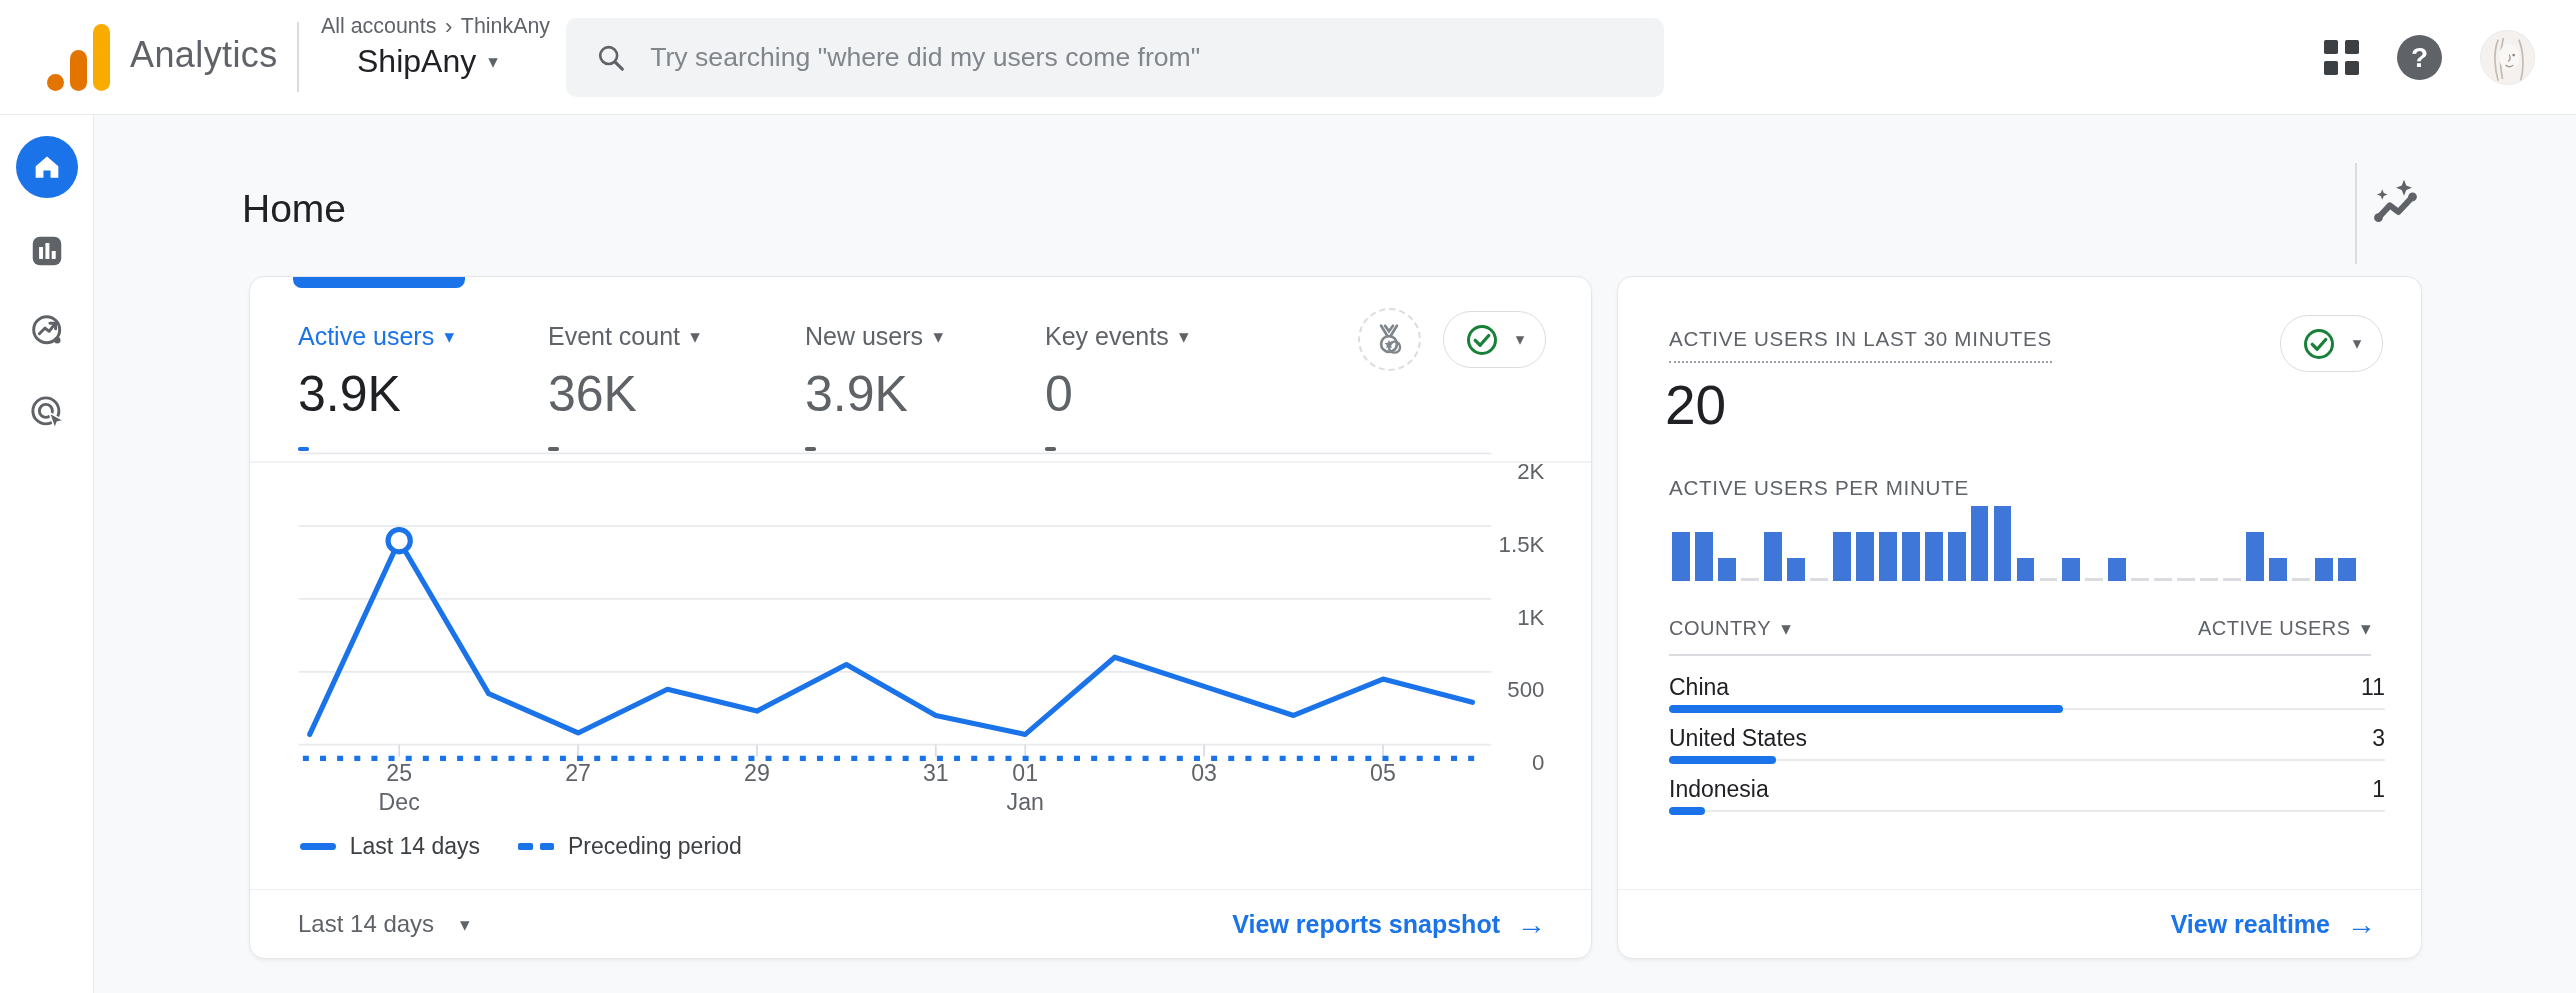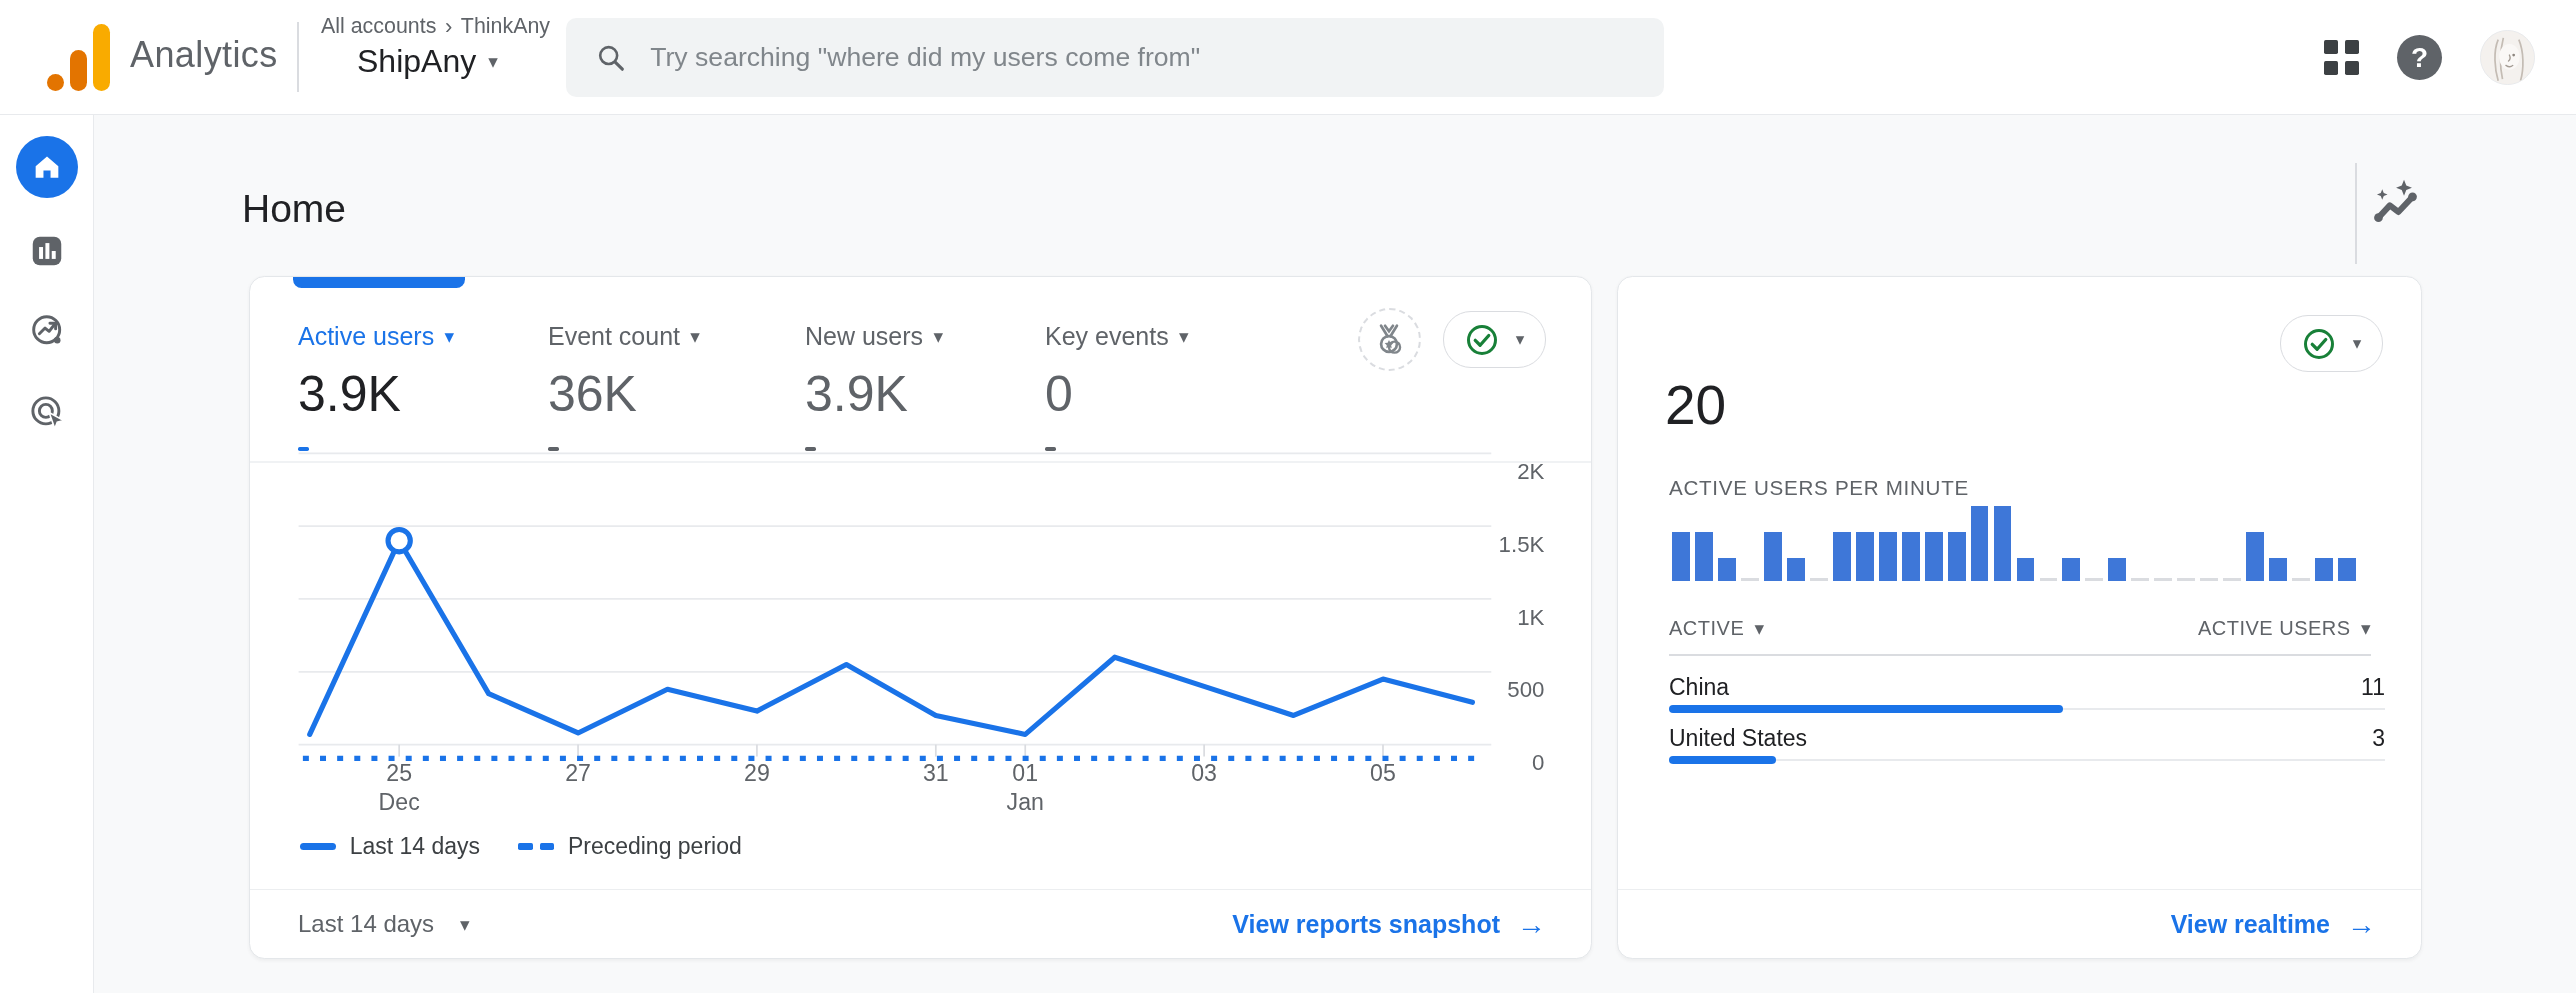"ACTIVE USERS IN LAST 30" div.rt-title-row { html: none -> <div> <div>ACTIVE USERS IN LAST 30 MINUTES</div> </div> }
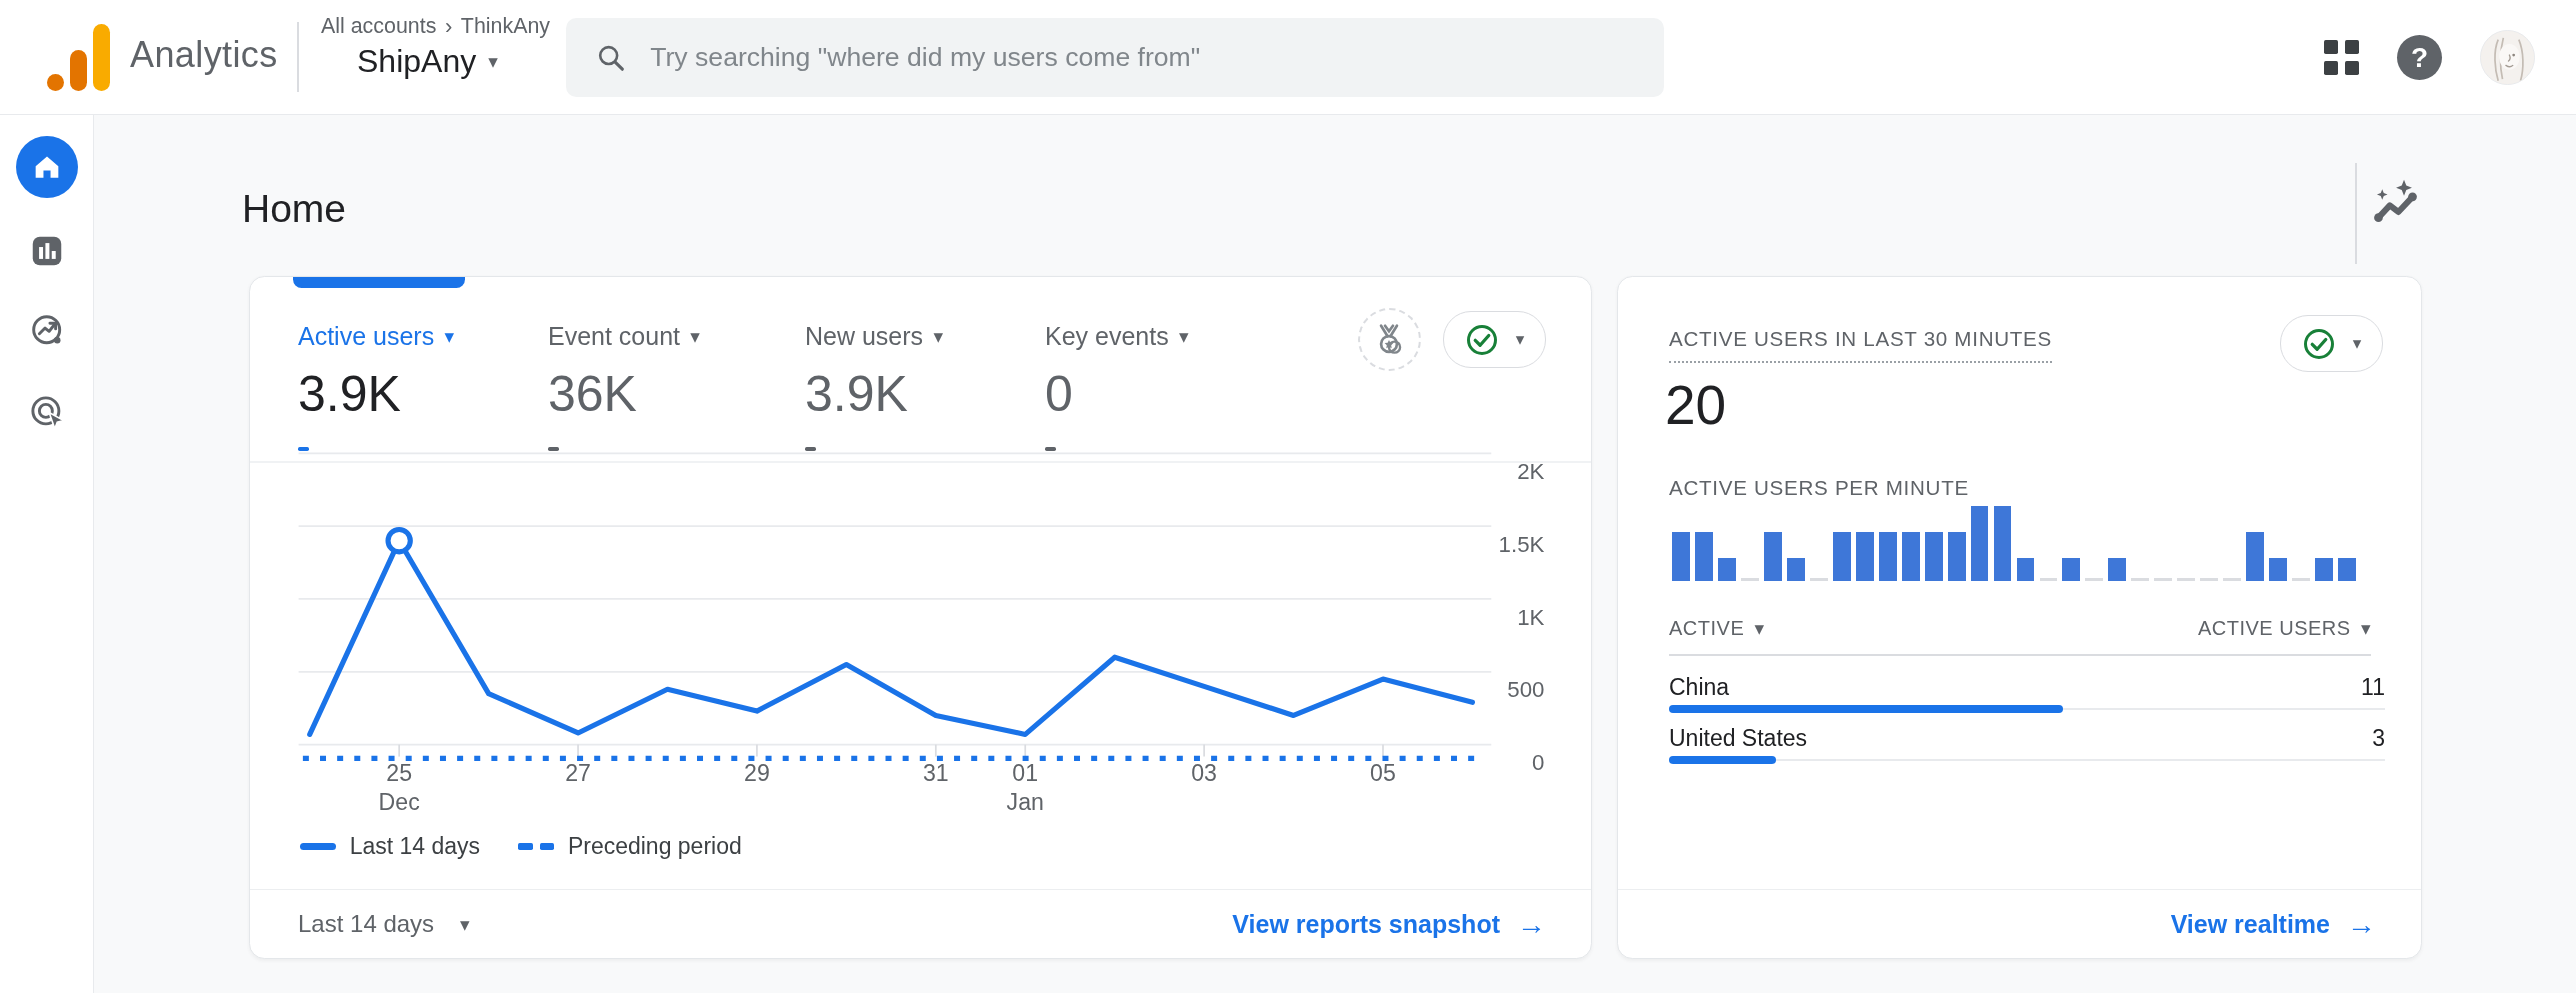"ACTIVE" span { text: ACTIVE -> COUNTRY }
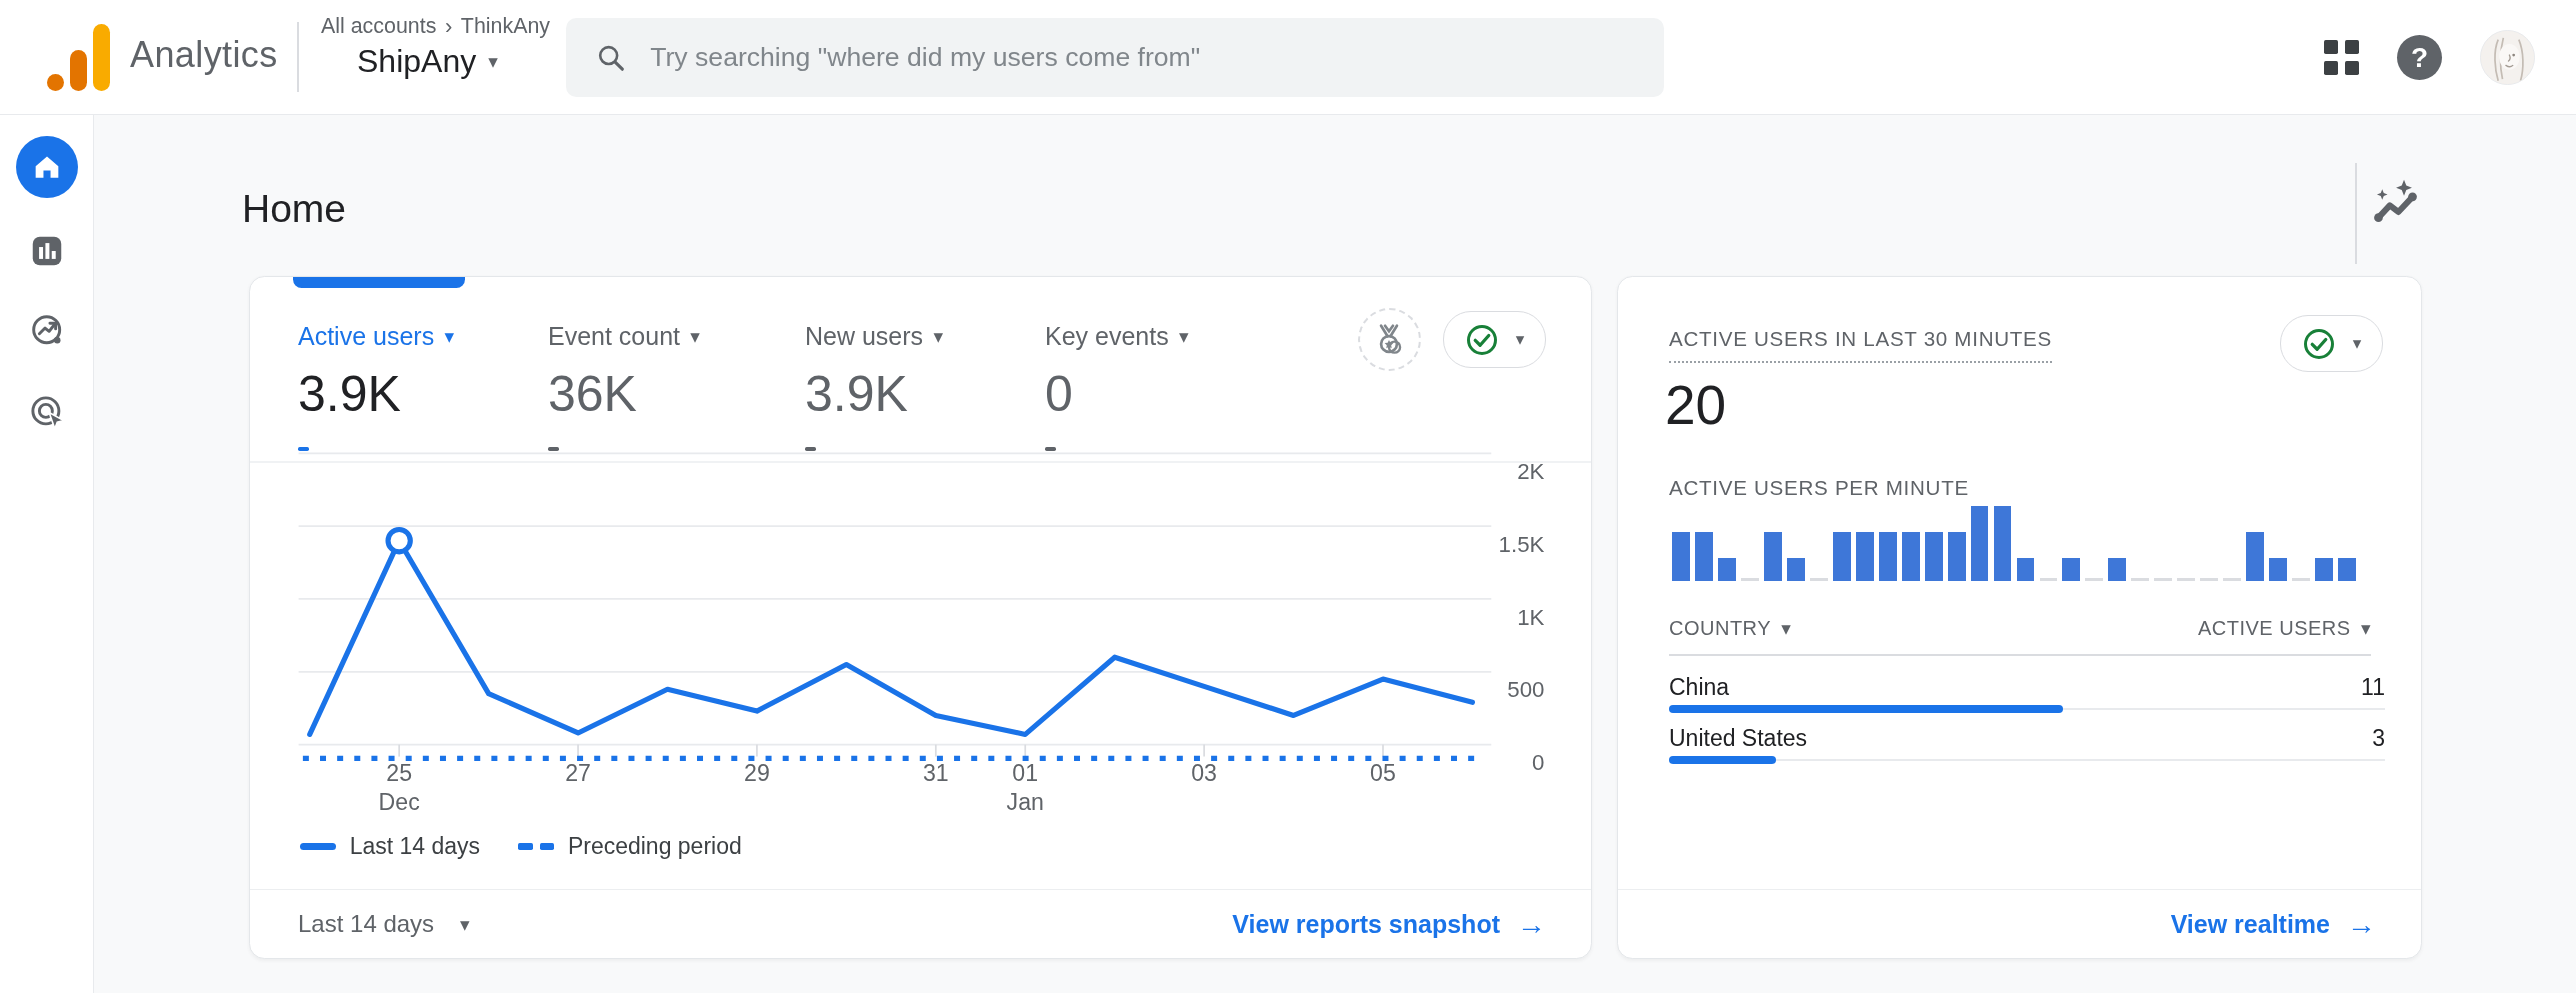"Indonesia" div.rt-row { html: none -> <div> <div> <span>Indonesia</span> <span>1</span> </div> <div> <div></div> <div></div> </div> </div> }
